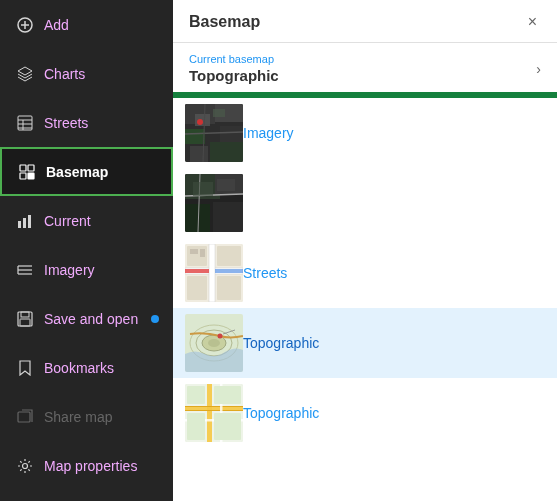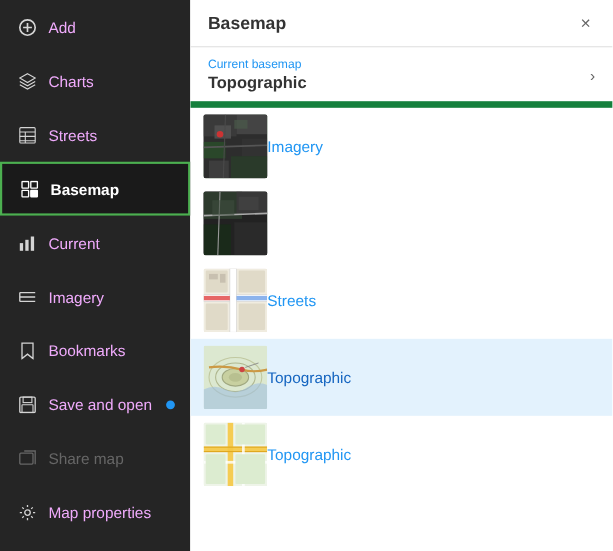"Bookmarks" div.sidebar-item { order: before "Save and open" -> after "Save and open" }
